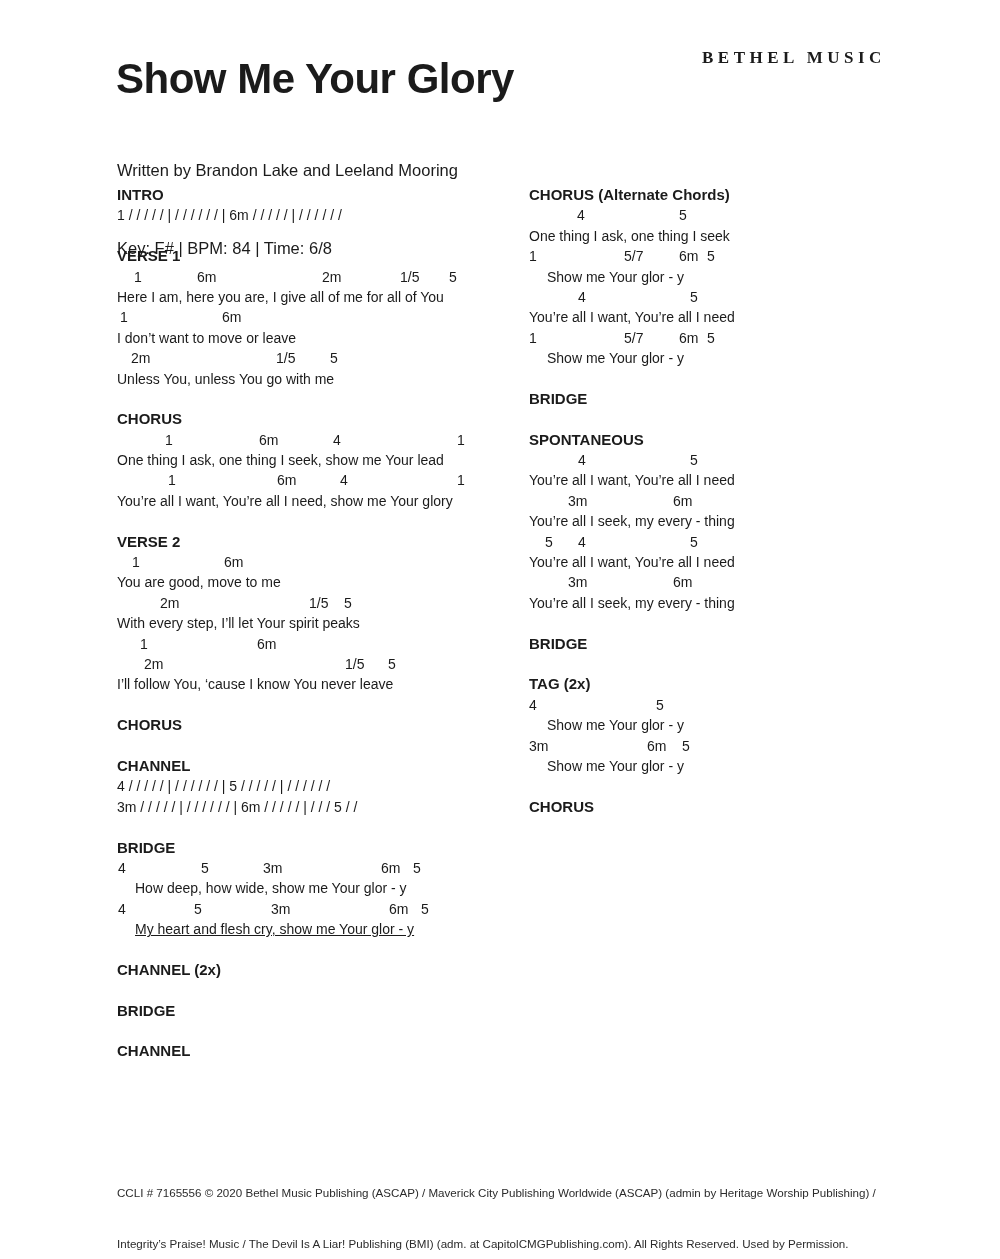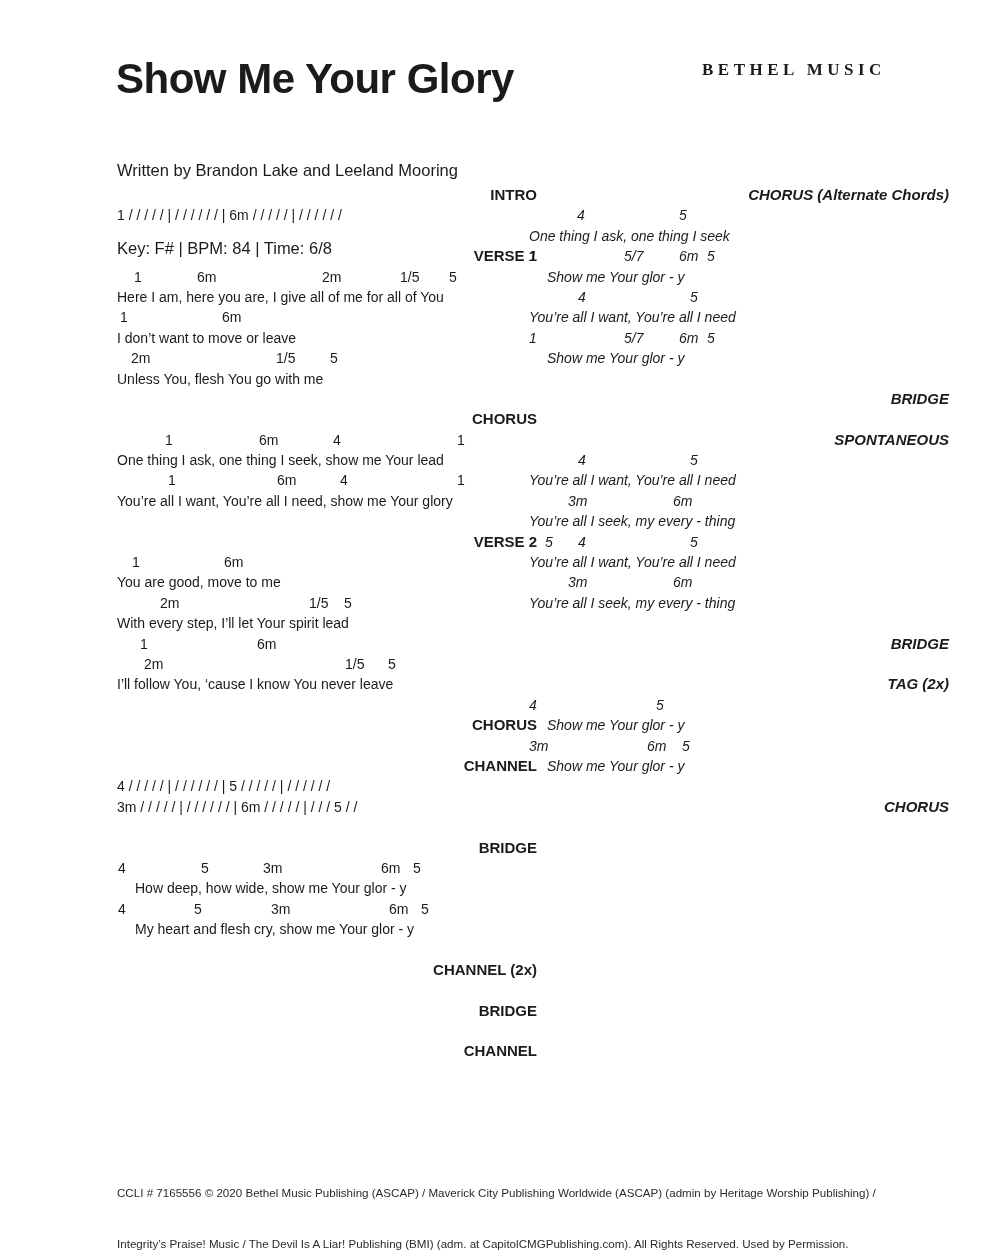"BETHEL MUSIC" .brand { top: 60px -> 48px }
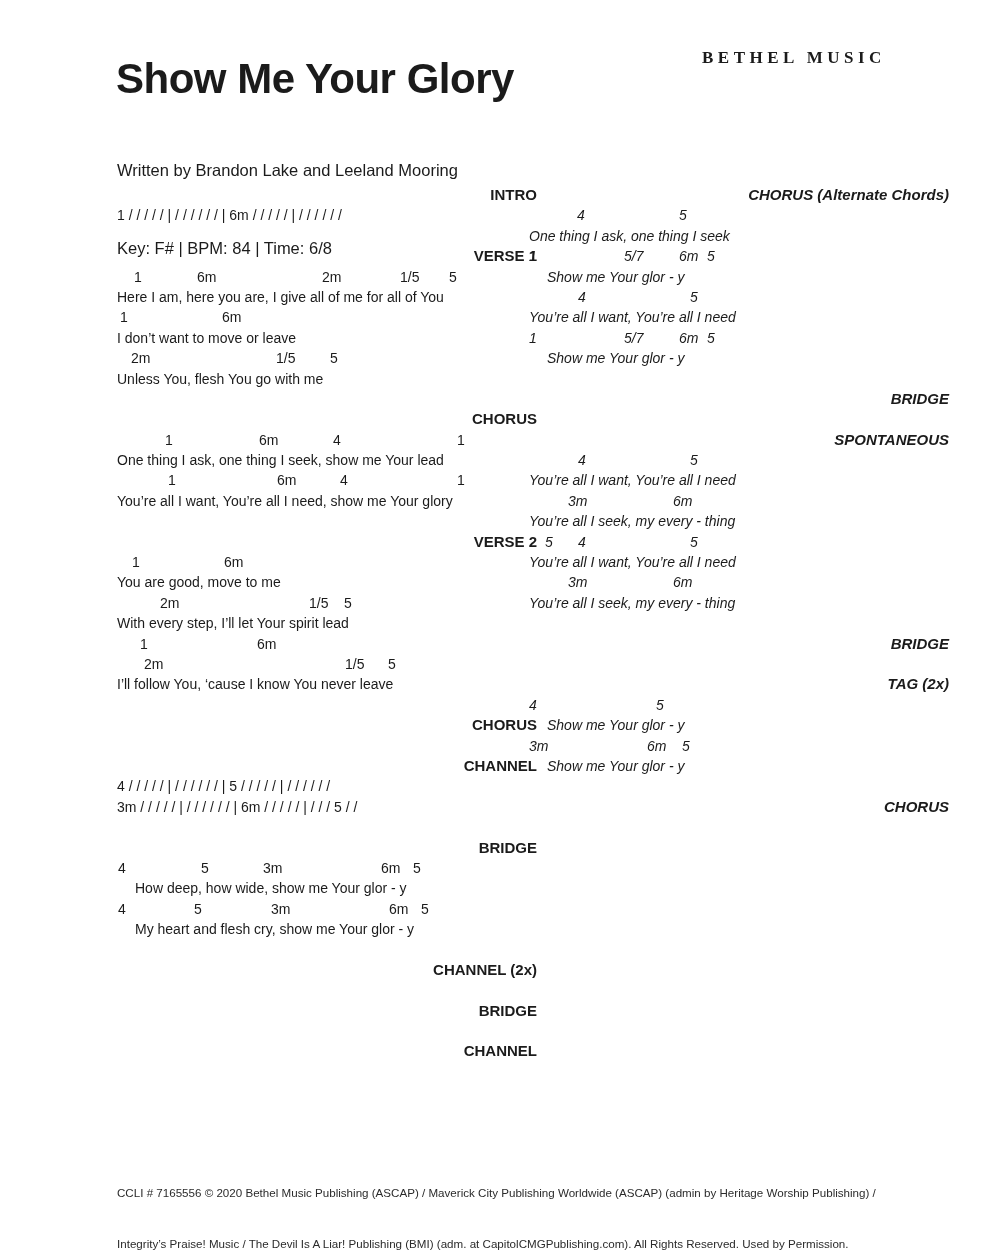"INTRO" .section-heading { text-align: right -> none }
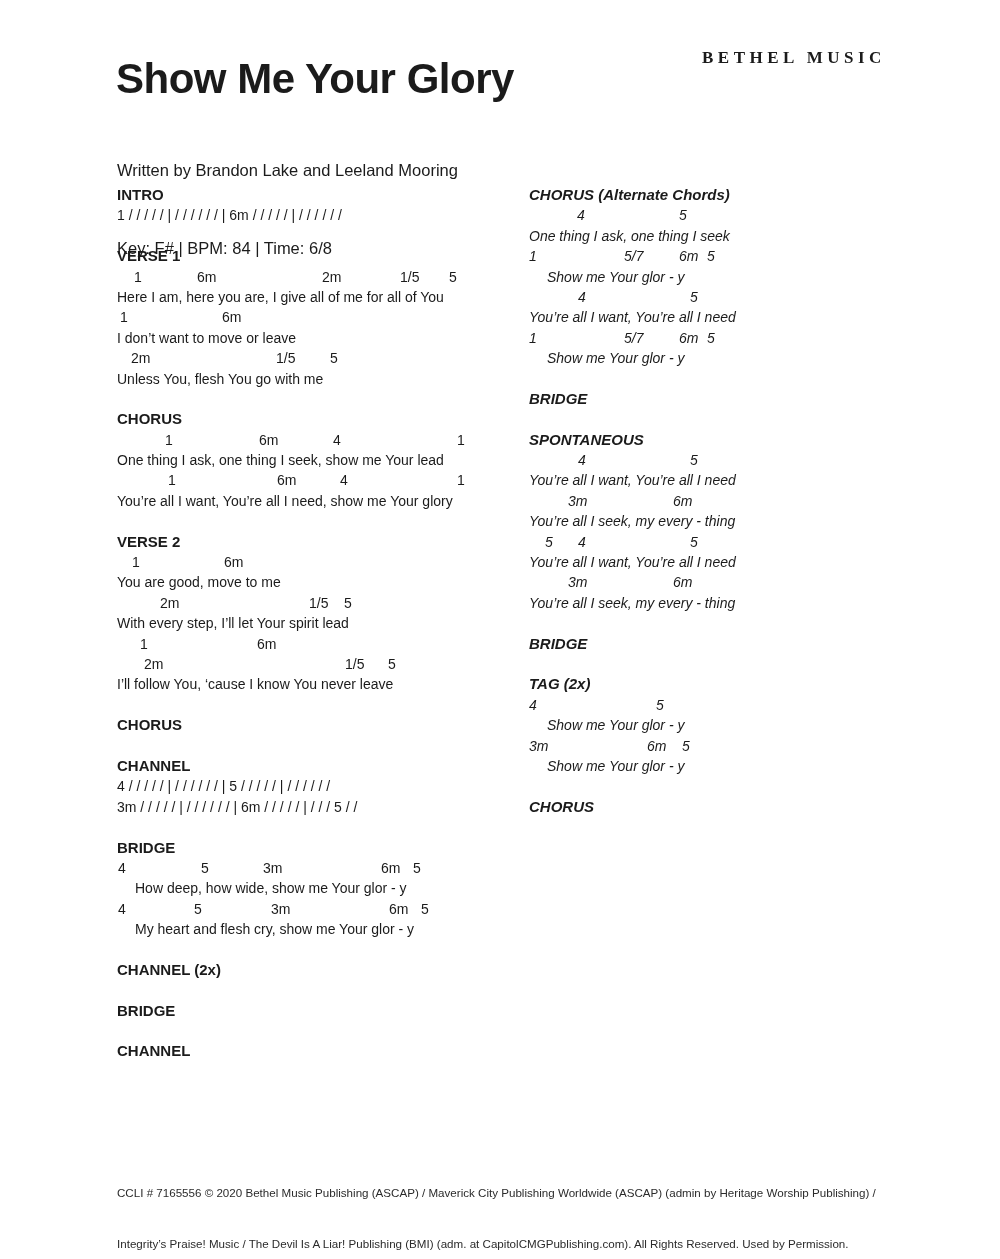"CHORUS (Alternate Chords)" #col-right { font-style: italic -> none }
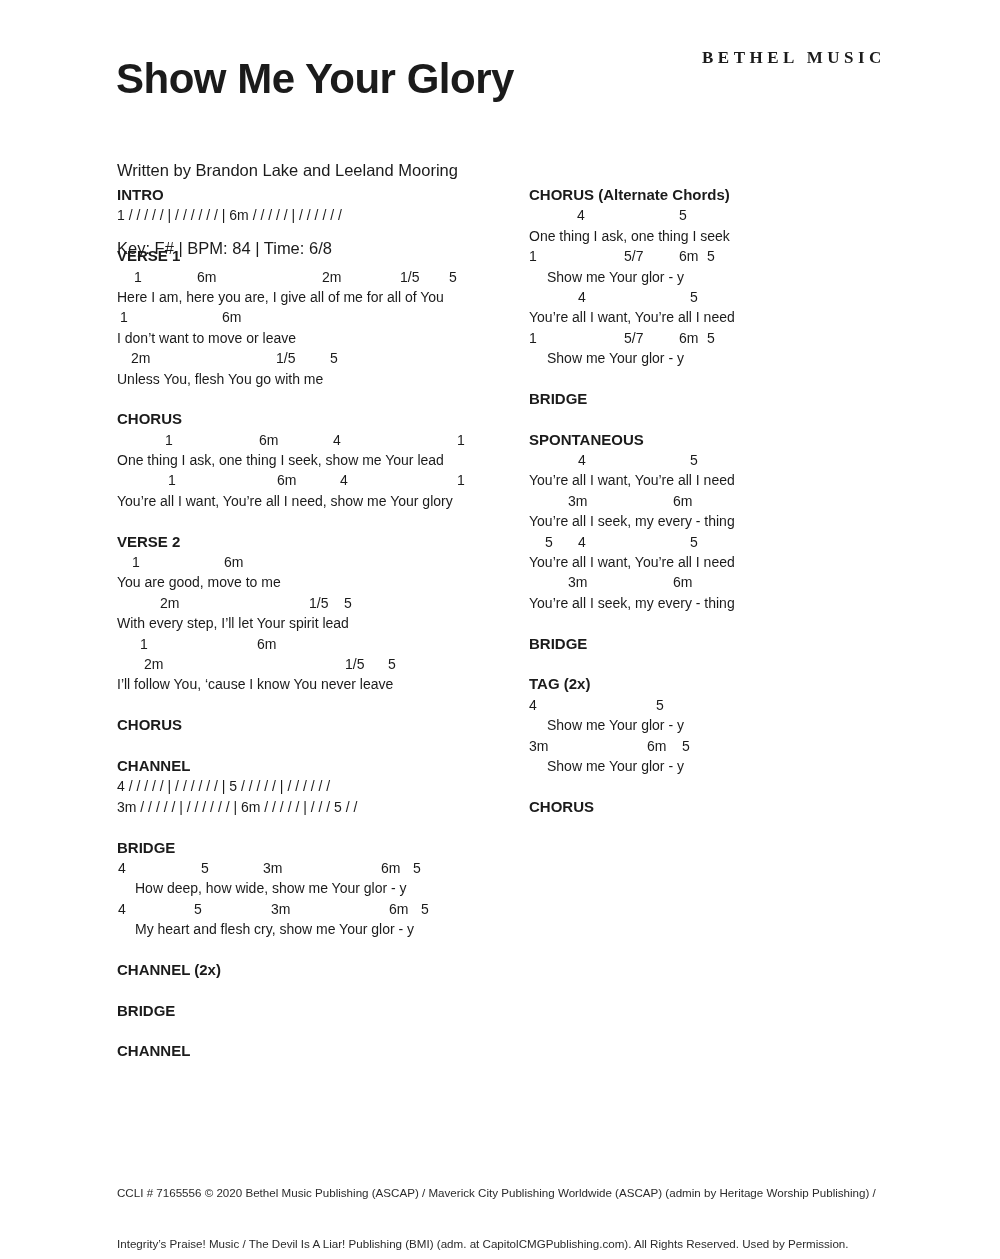"Unless You, flesh You go" div.line { text: flesh -> unless }
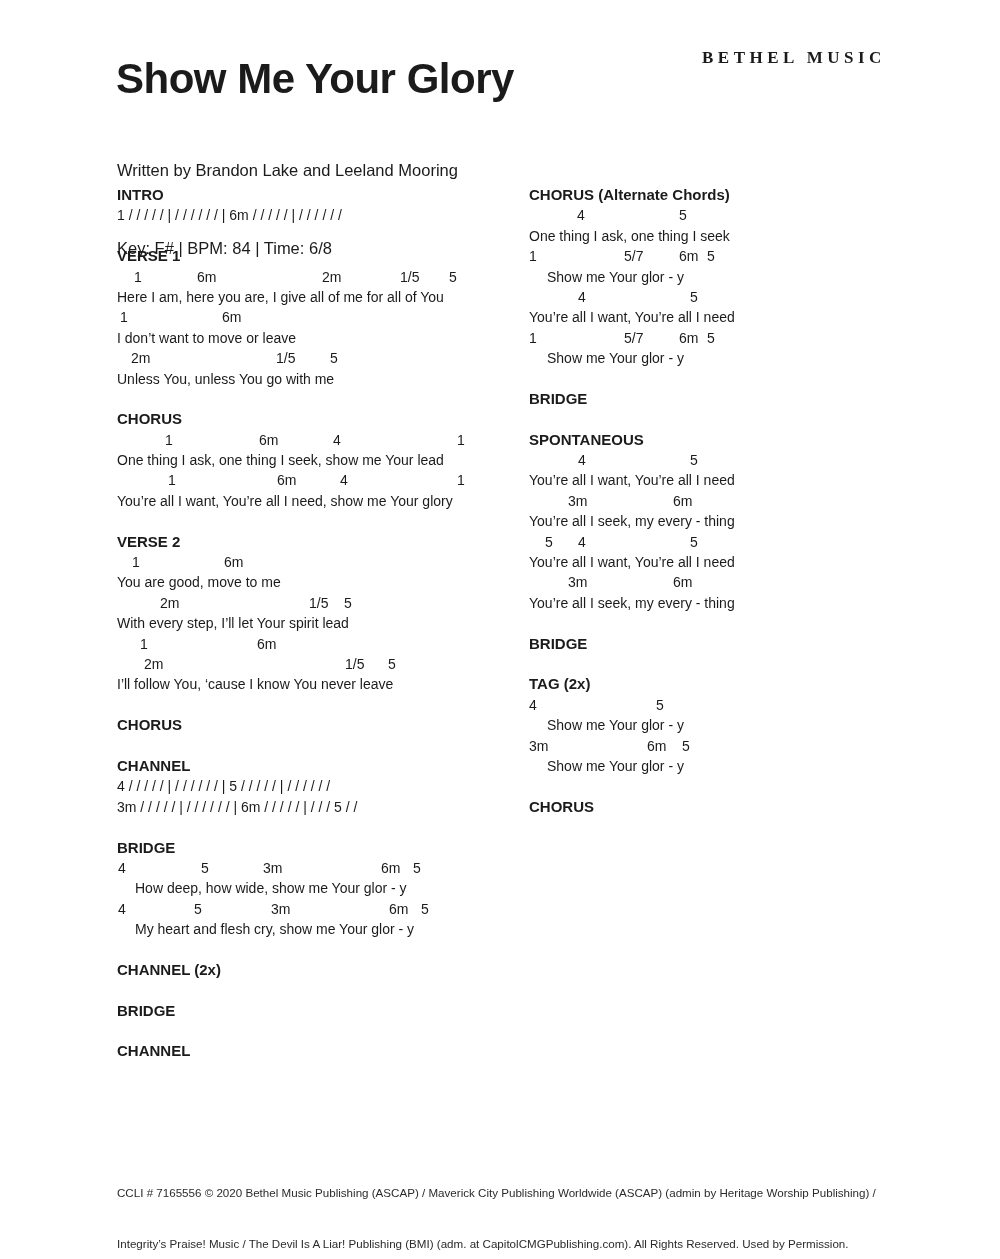"With every step, I’ll let" div.line { text: lead -> peaks }
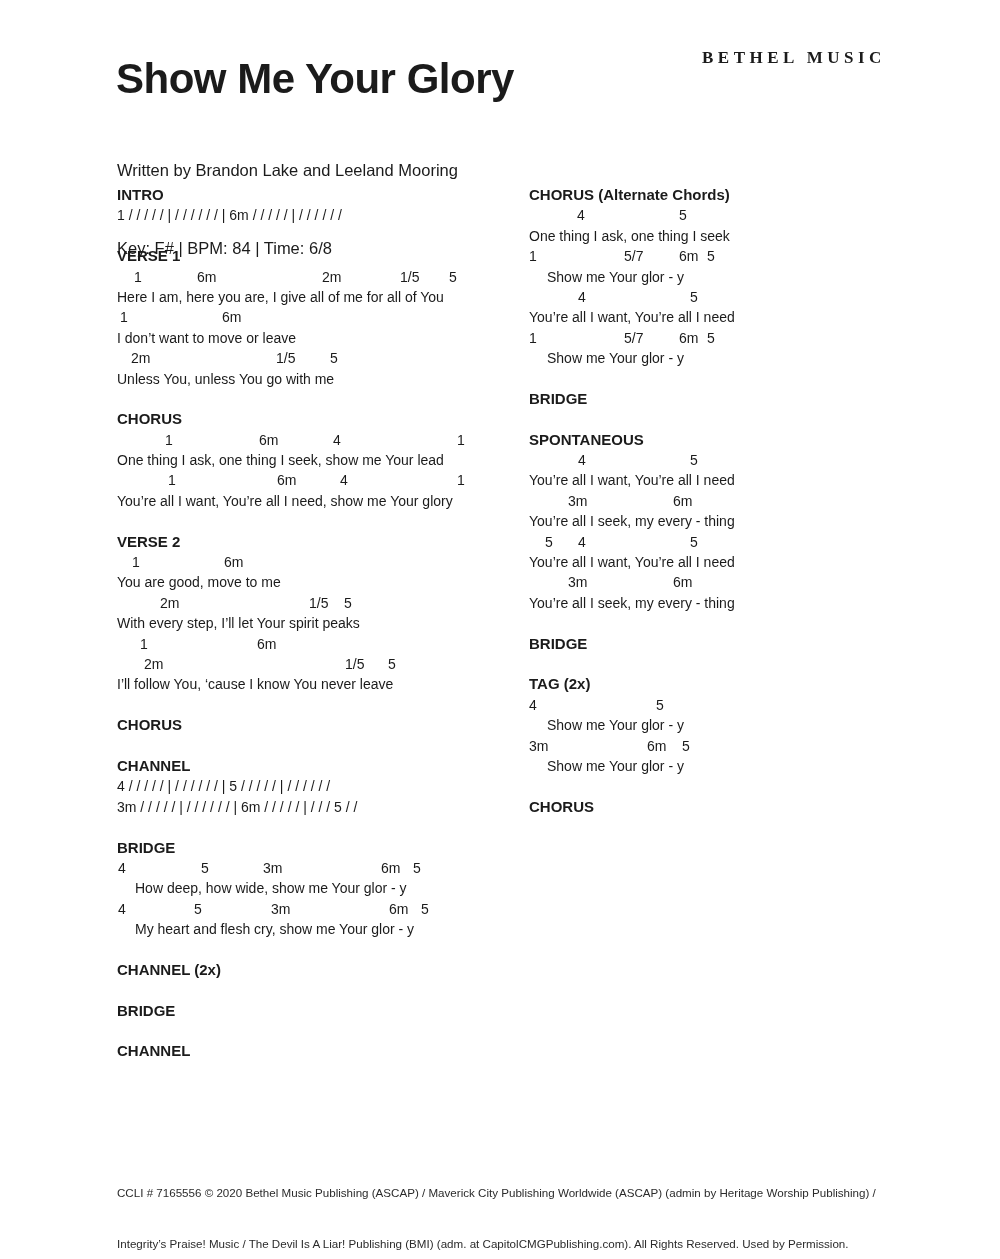"My heart and flesh cry," div.line { text-decoration: none -> underline }
